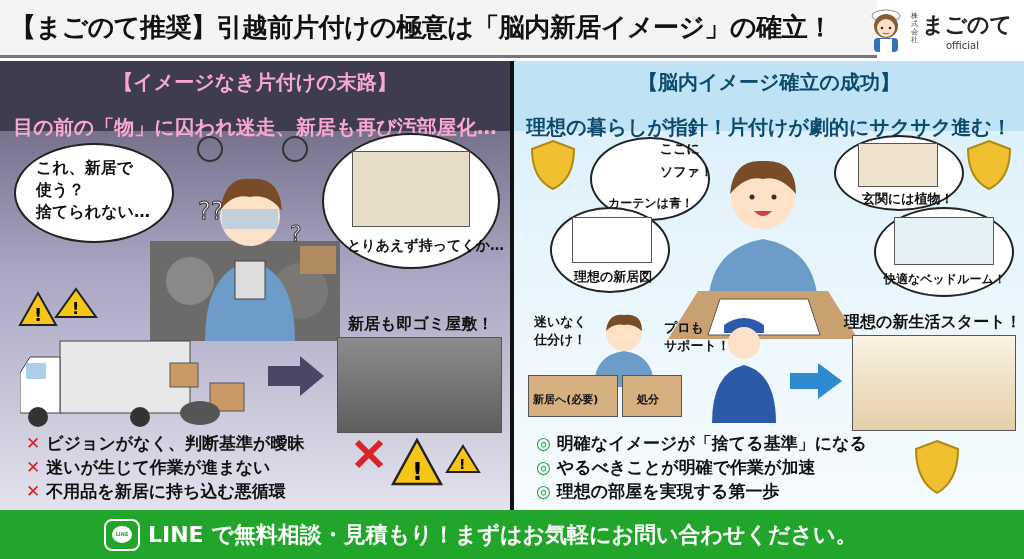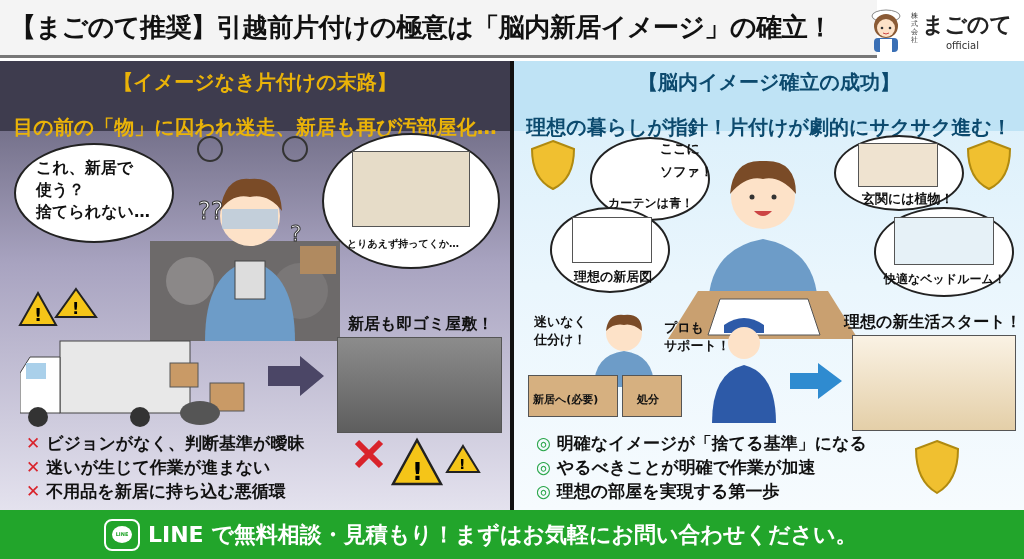"【イメージなき片付けの末路】" .left .phead { color: #eab308 -> #f9a8d4 }
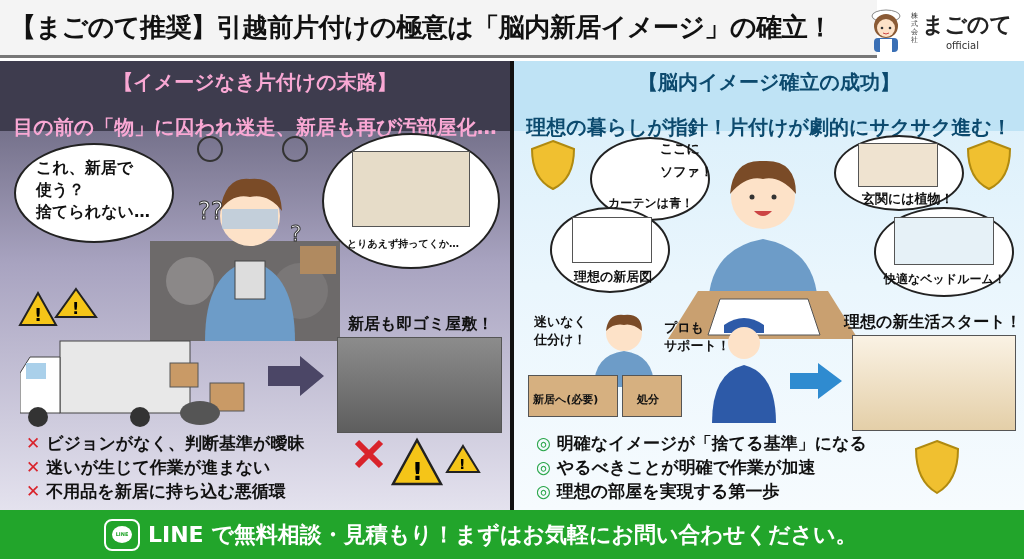"とりあえず持ってくか…" div.label { font-size: 10px -> 14px }
